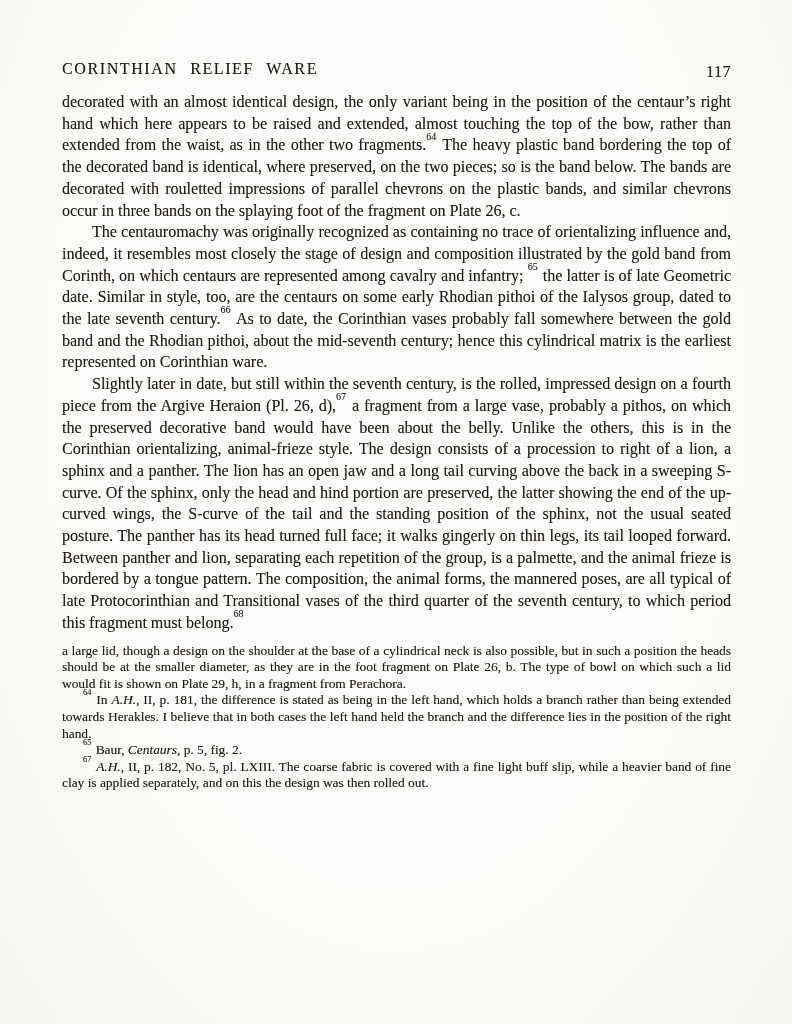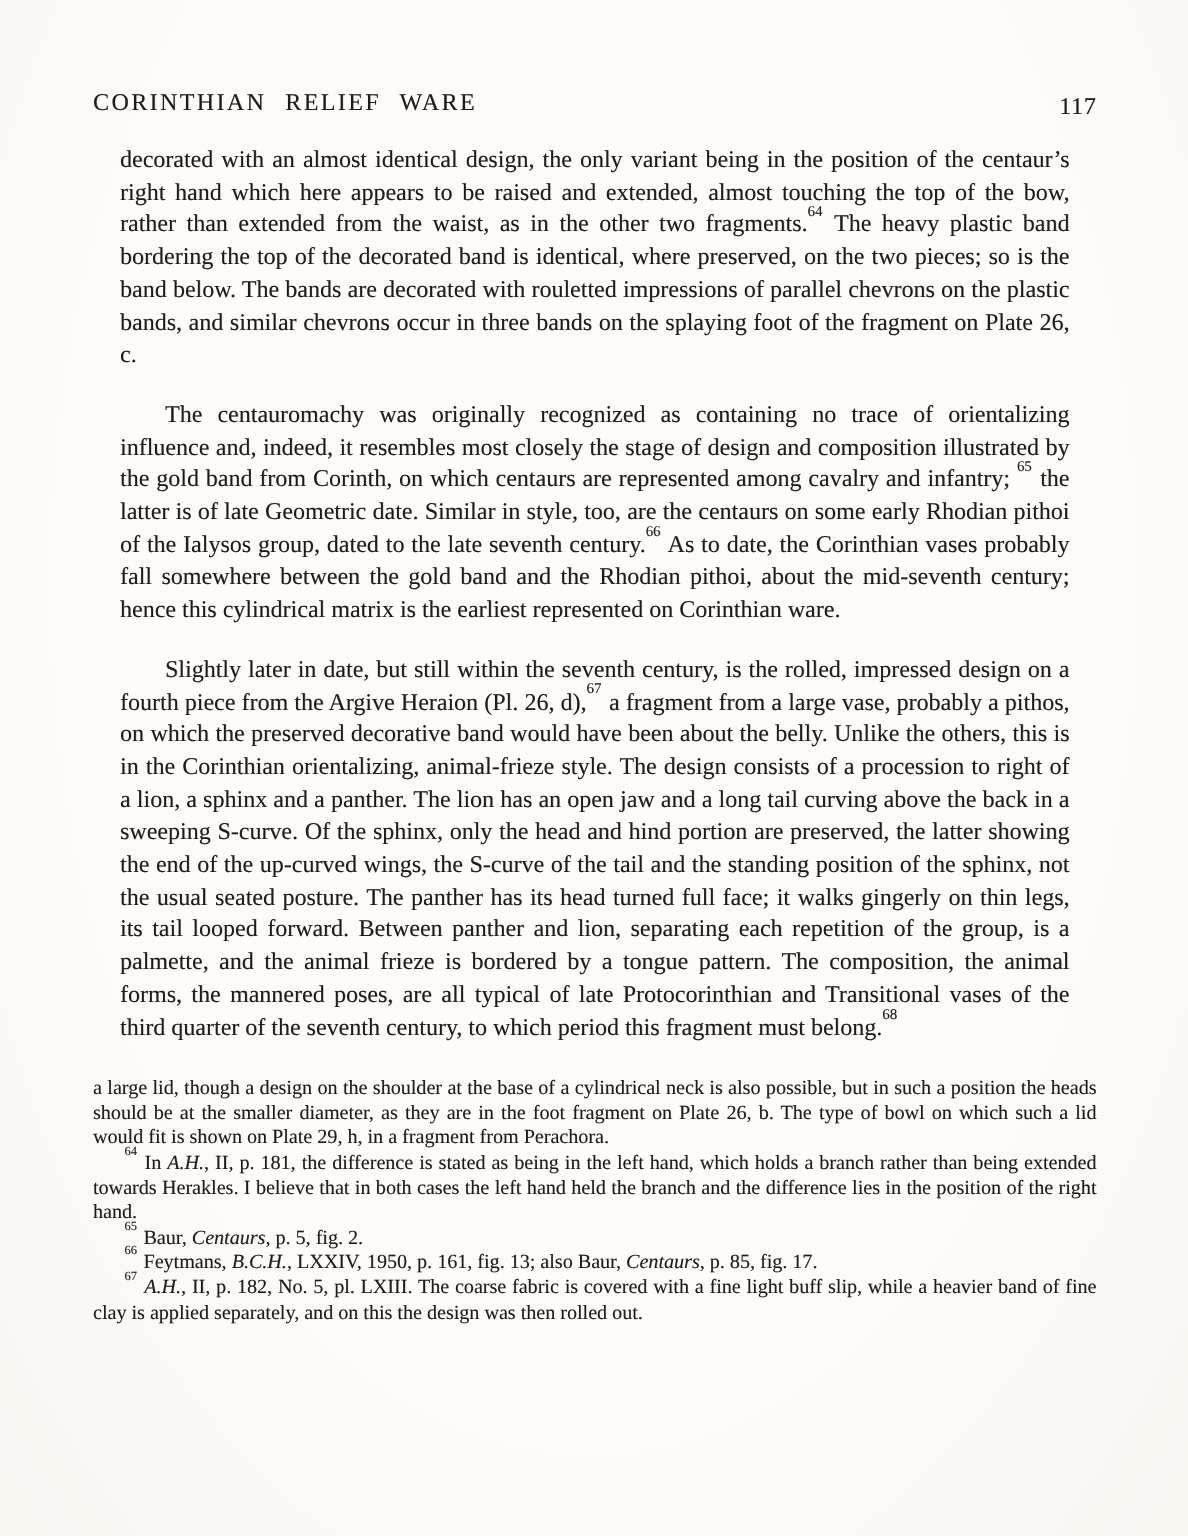"decorated with an almost identical" .body-text p { margin: 18px -> 0 }
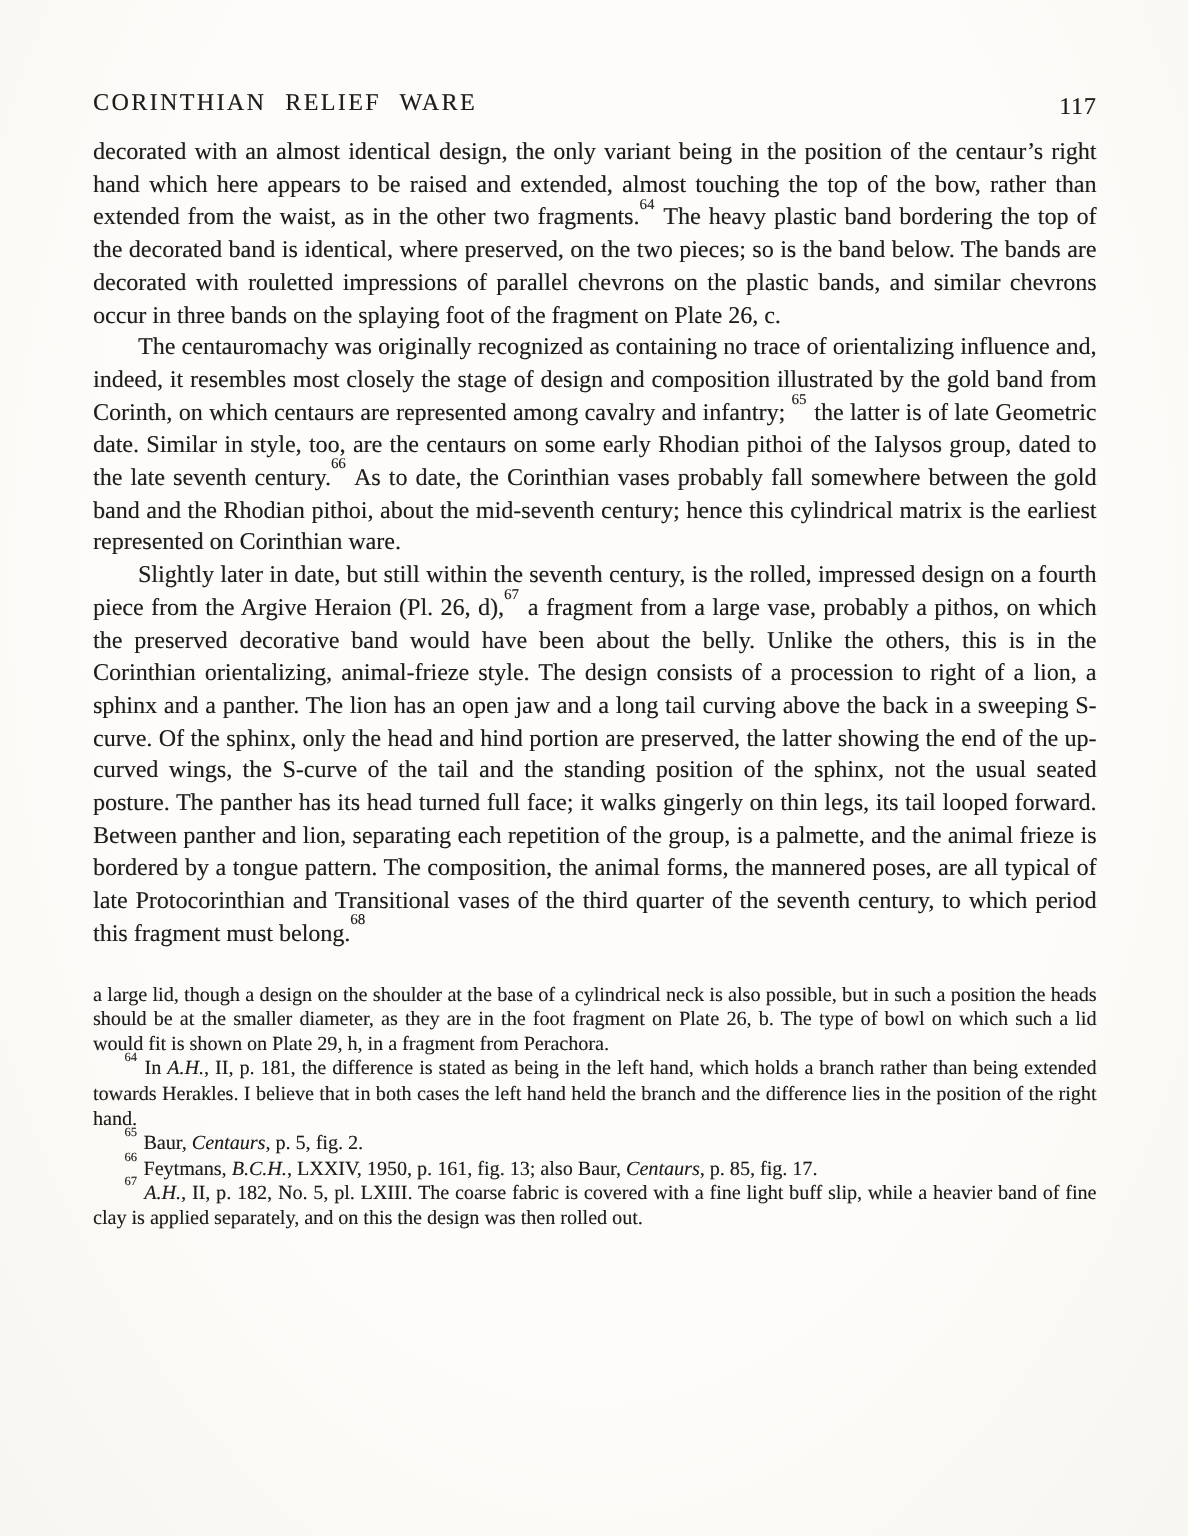"a large lid, though a" .footnotes { margin-top: 21px -> 9px }
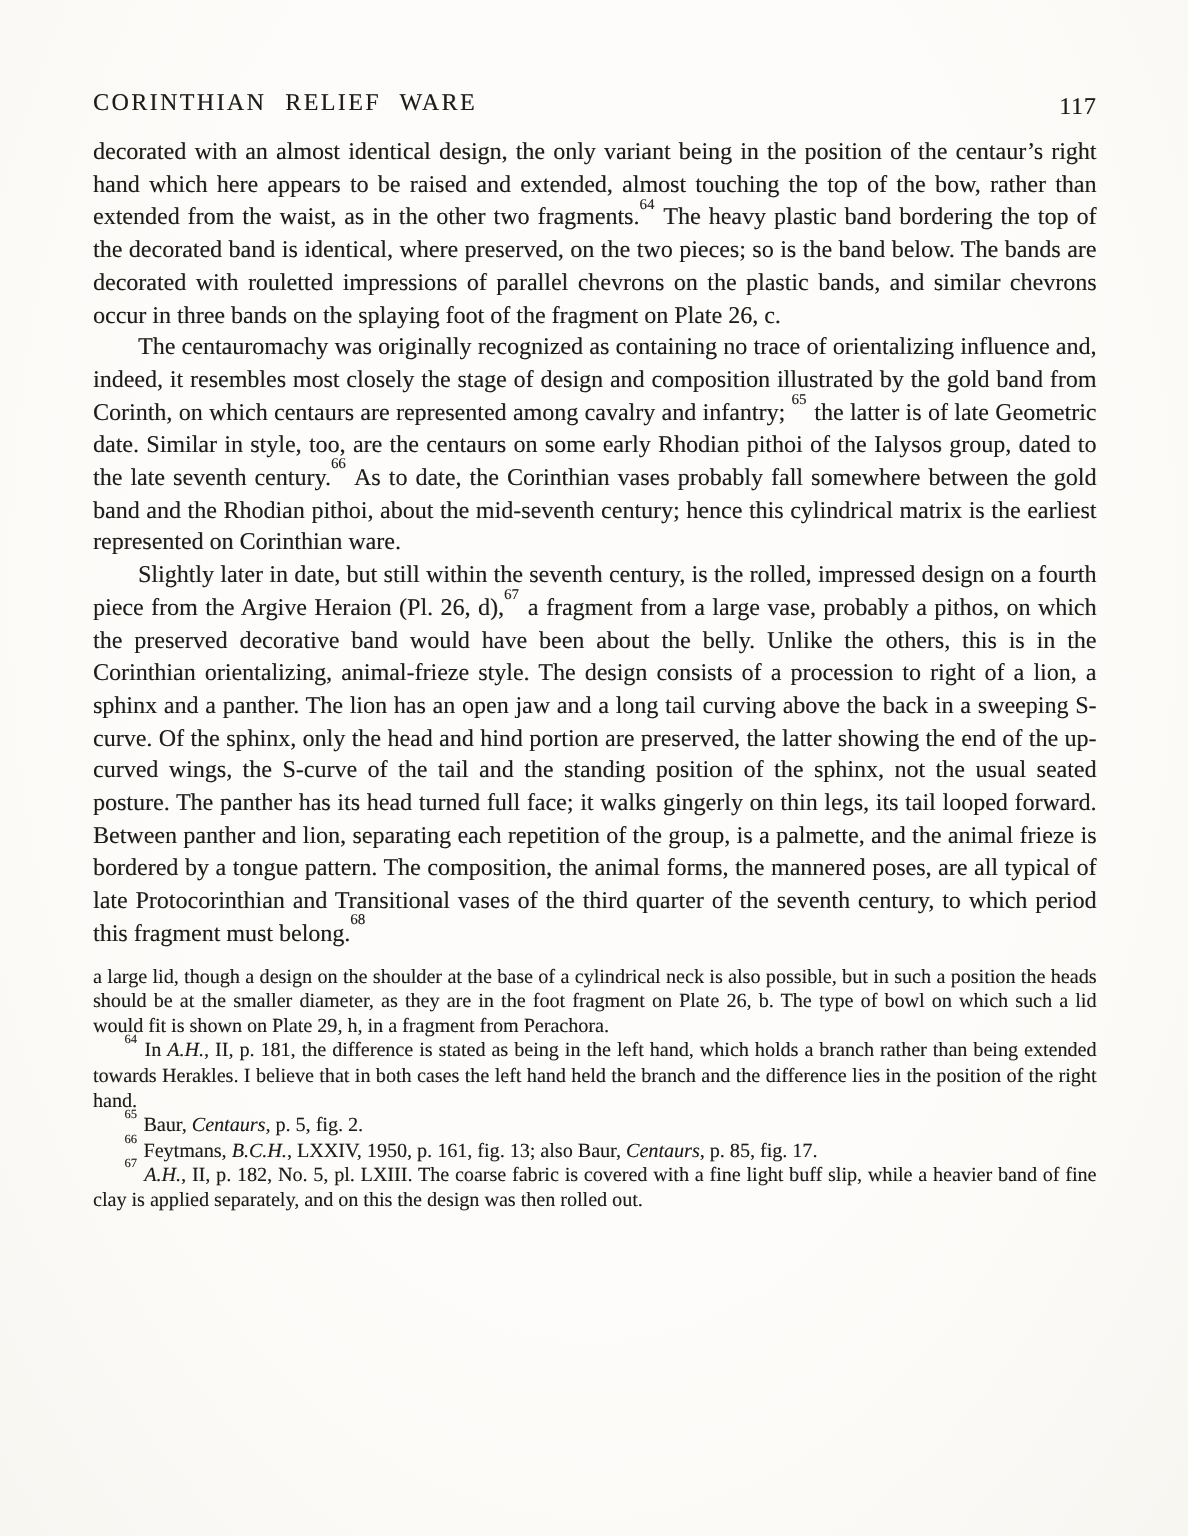"66 Feytmans, B.C.H., LXXIV, 1950," p.indent { html: <p><sup>66</sup><span> Feytmans, </span><i>B.C.H.</i><span>, LXXIV, 1950, p. 161, fig. 13; also Baur, </span><i>Centaurs</i><span>, p. 85, fig. 17.</span></p> -> none }
